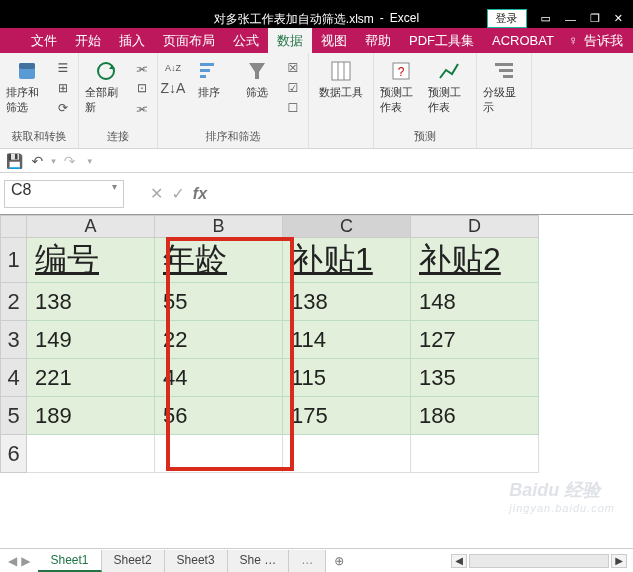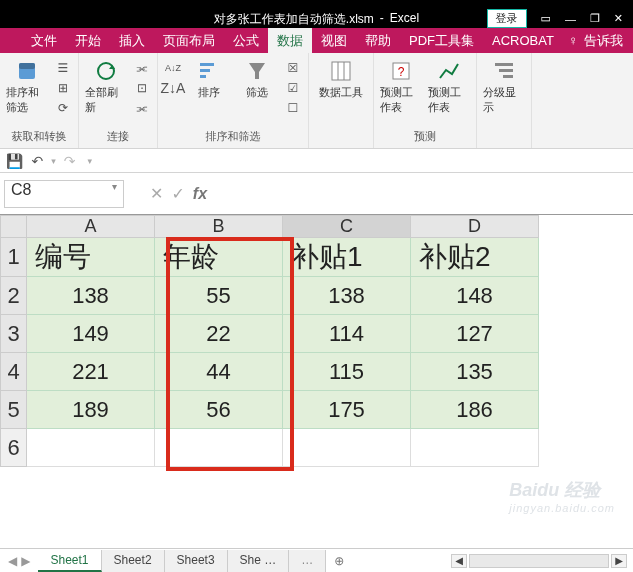"编号" .grid tr.hdr-row td.cell, .grid tr.r1 td.cell { font-size: 28px -> 32px; text-decoration: none -> underline }
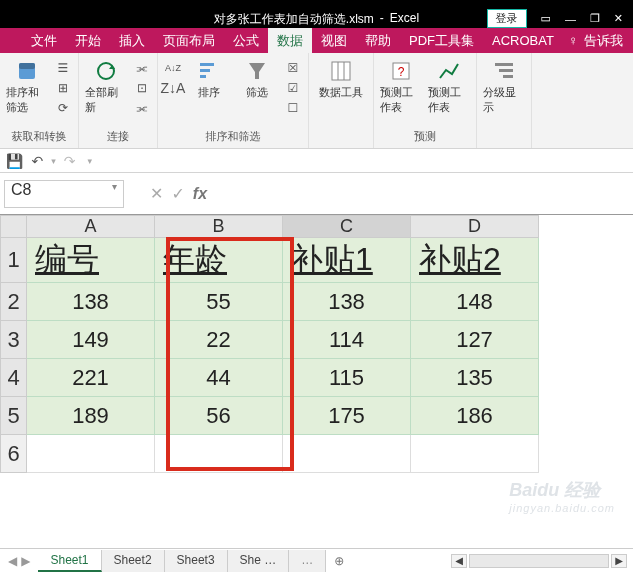"138" .grid td.cell { text-align: center -> left }
